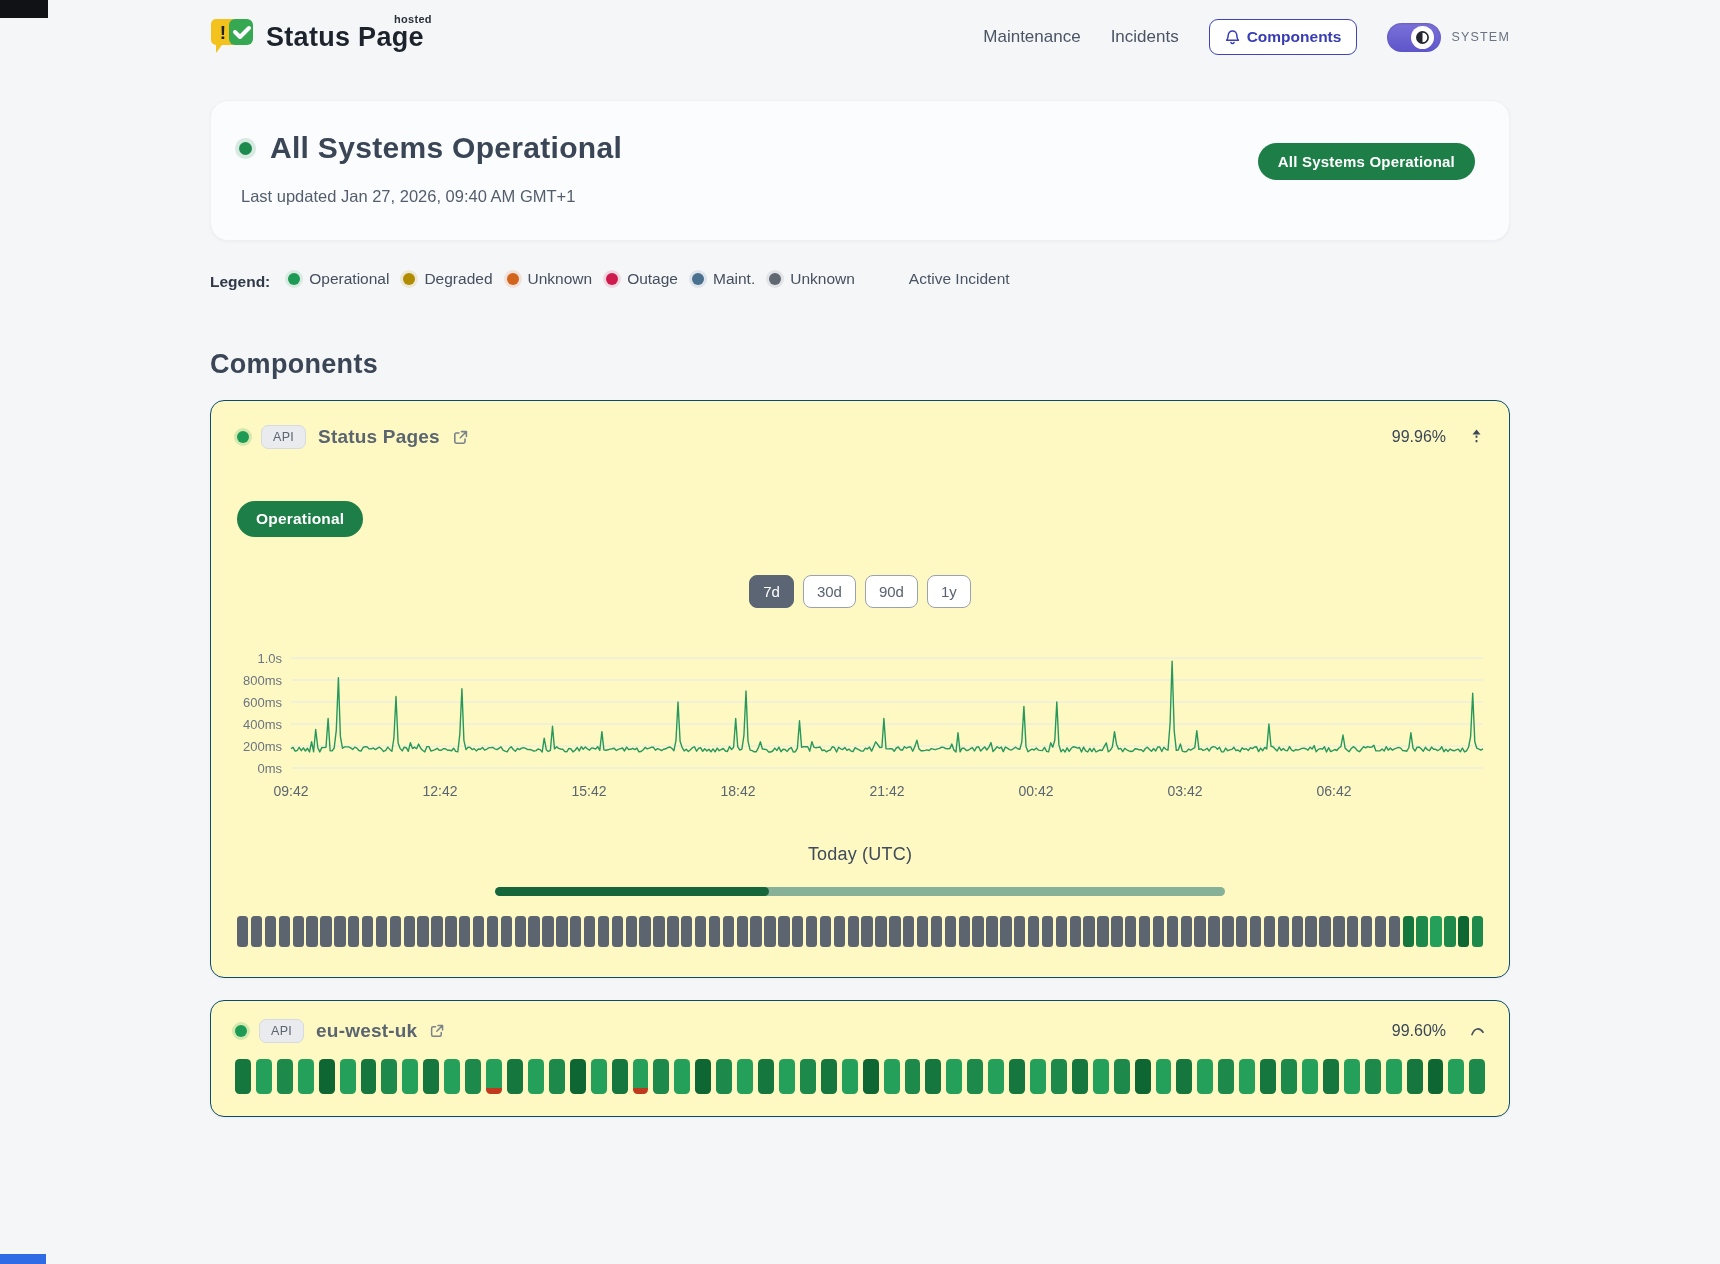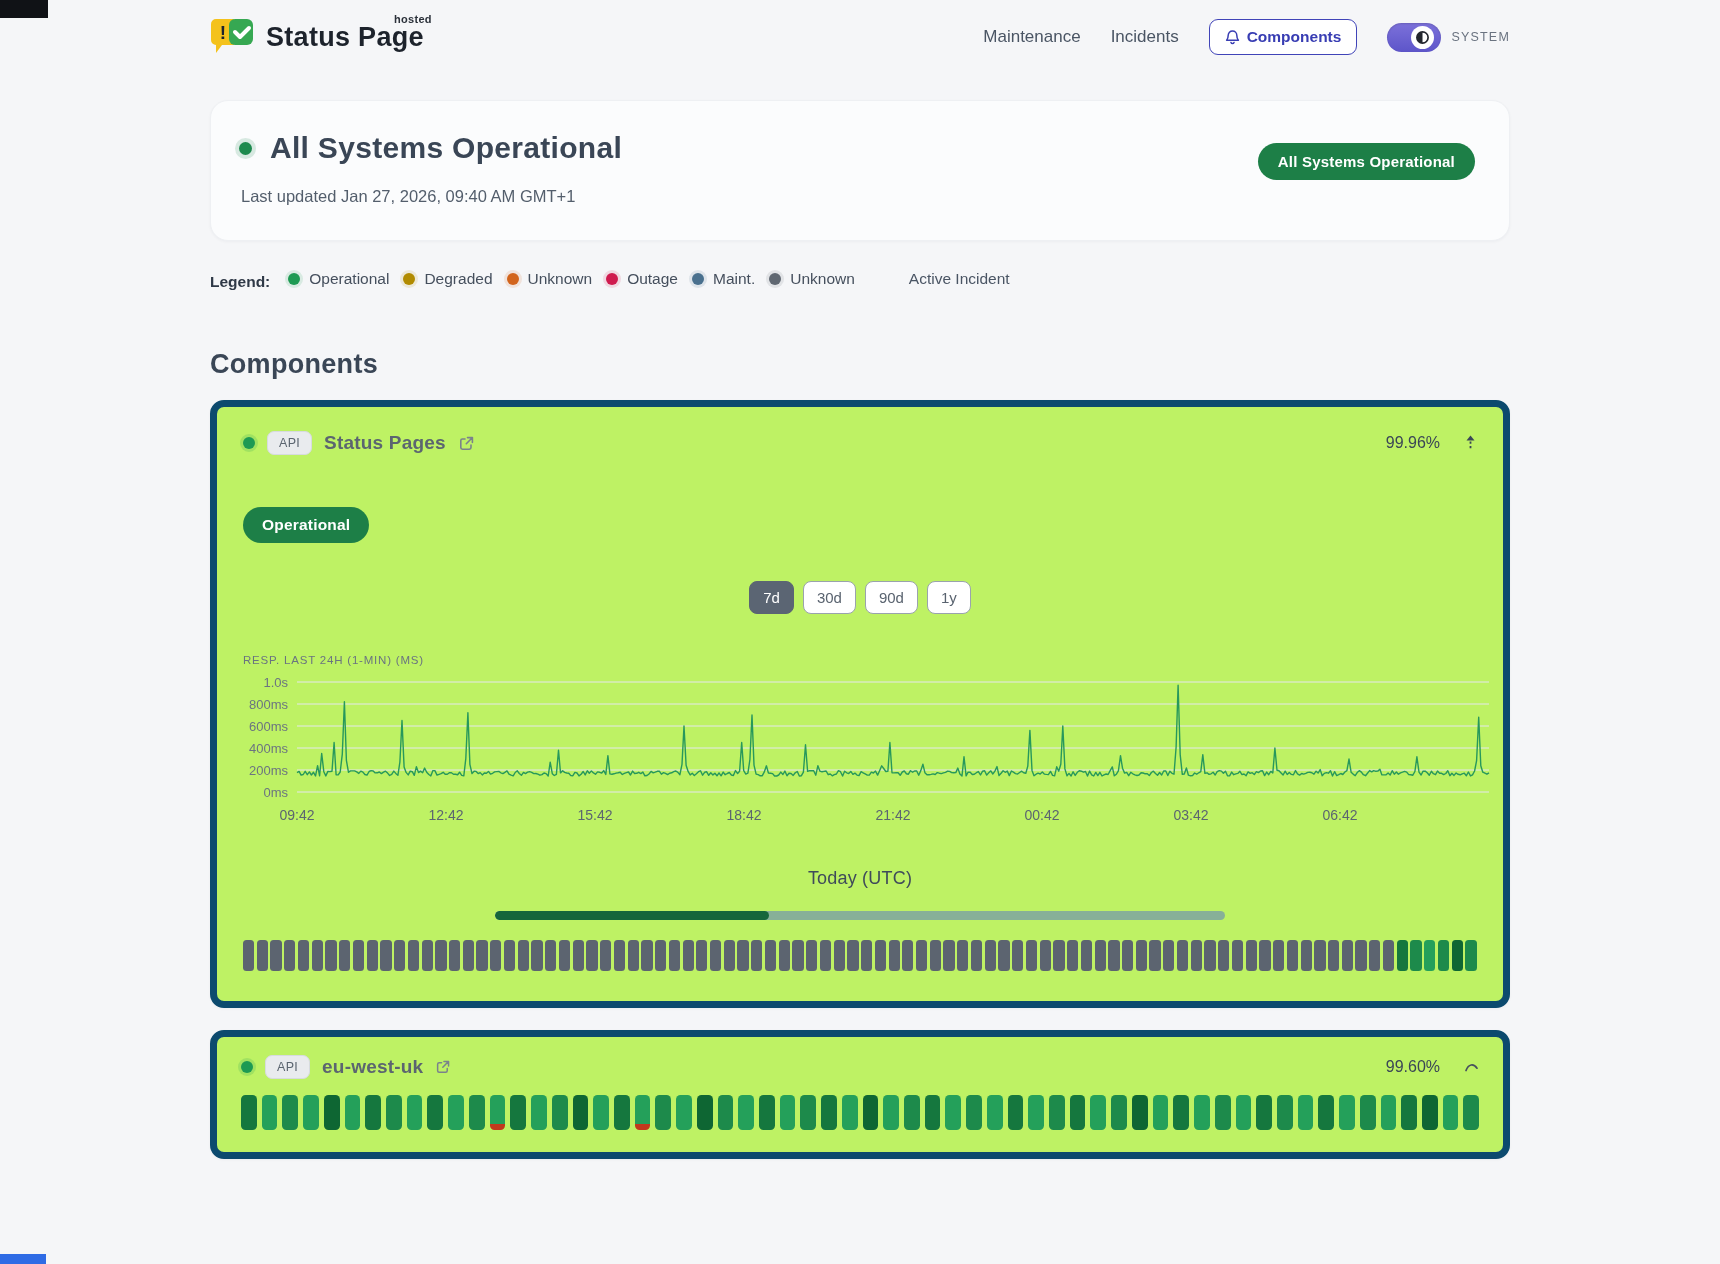"API" .card { background: #bef264 -> #fef9c3; border: 7px solid #0c4a6e -> 1px solid #0c4a6e }
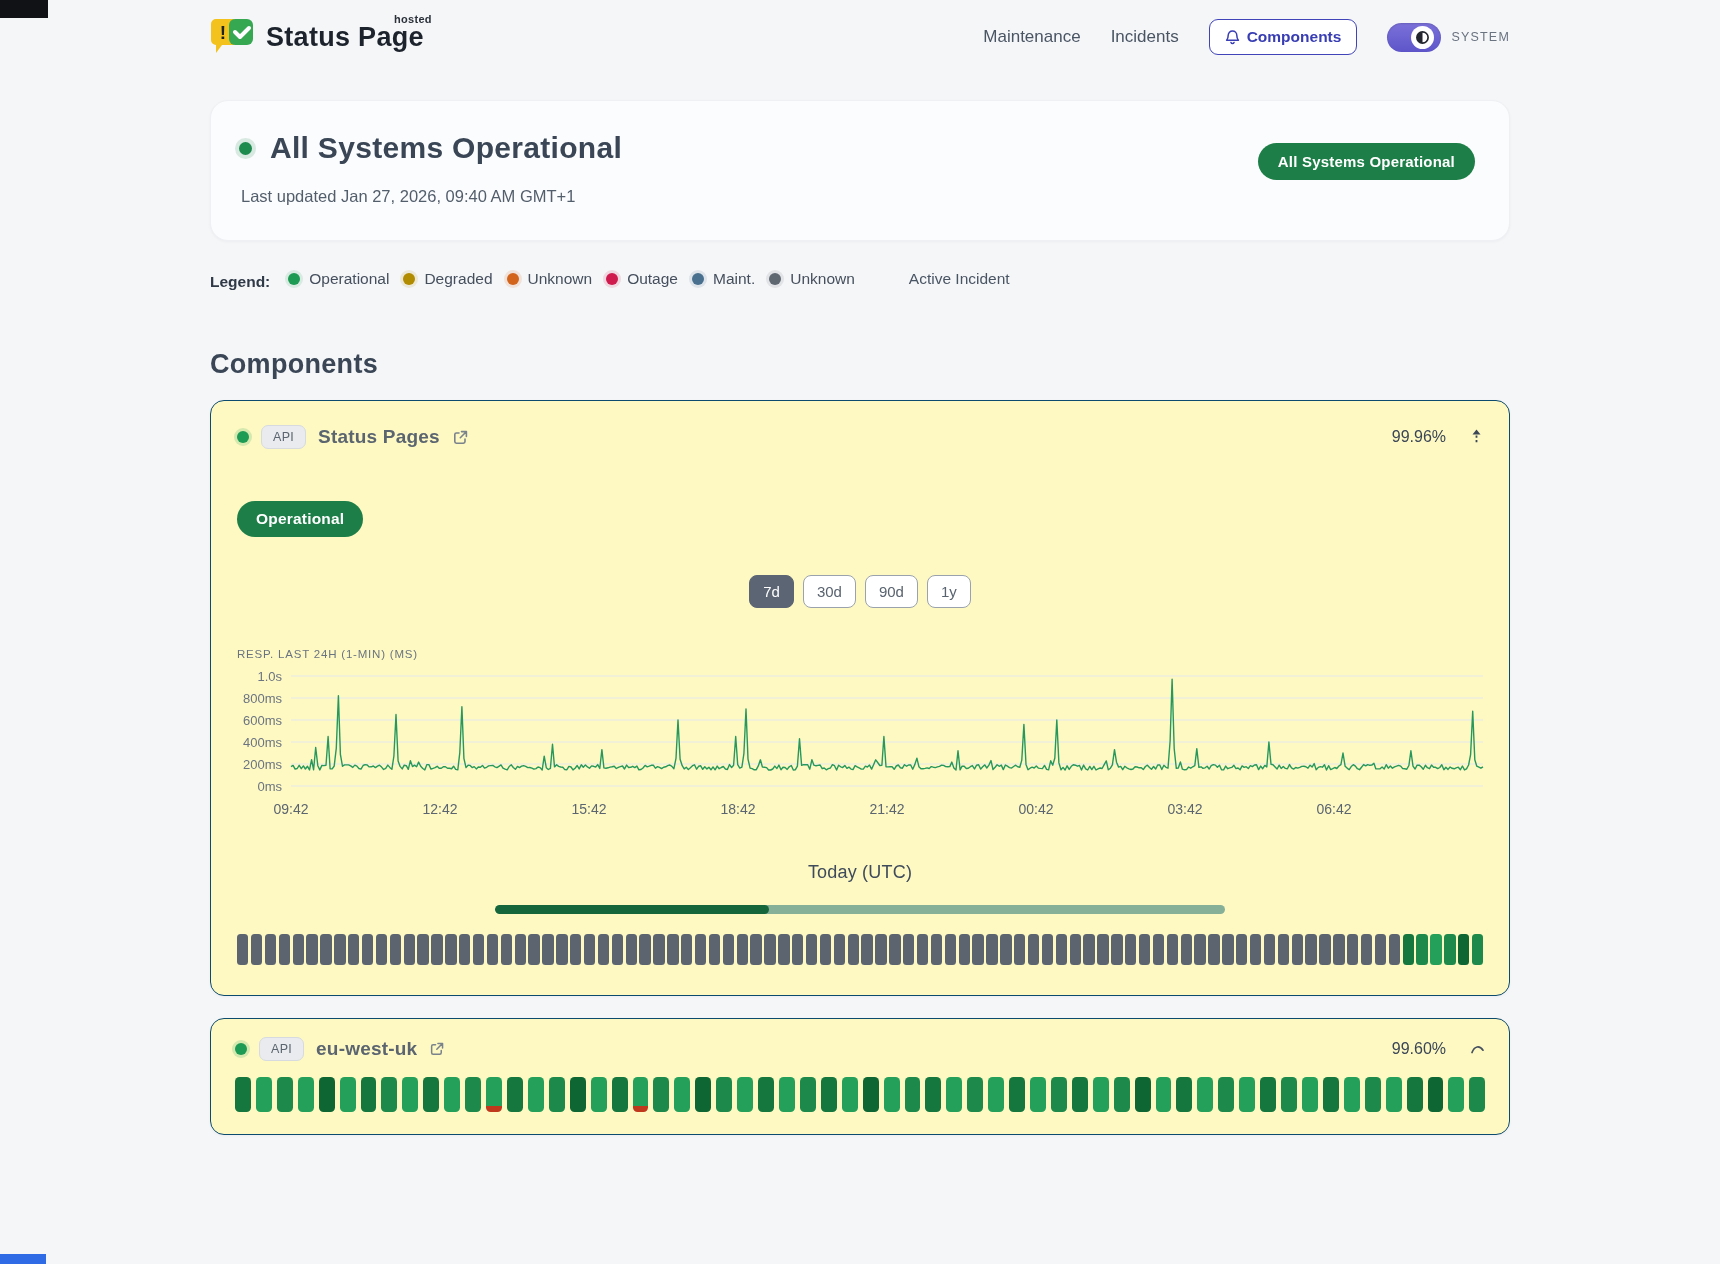"RESP. LAST 24H (1-MIN) (MS)" div.chart-label { html: <div>RESP. LAST 24H (1-MIN) (MS)</div> -> none }
